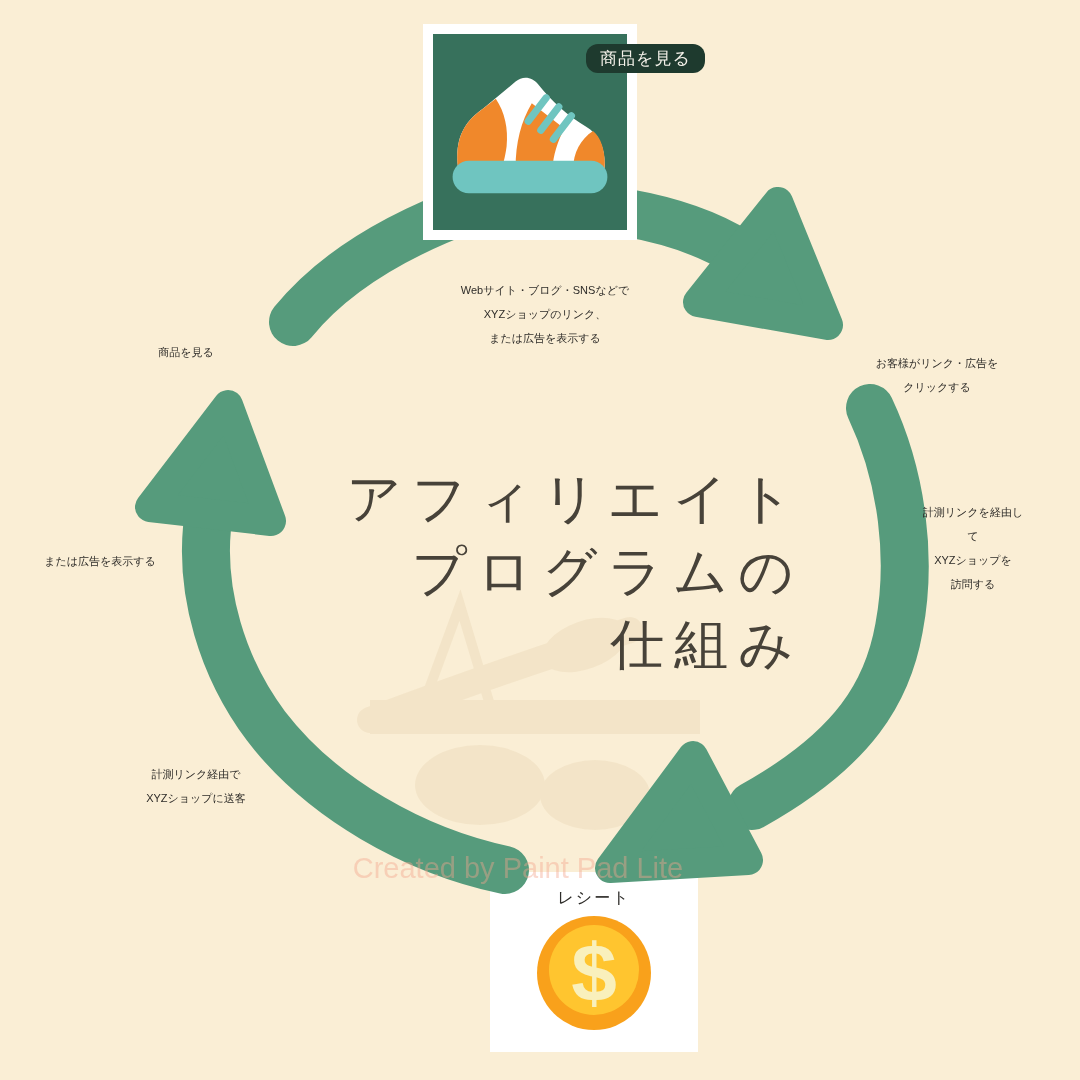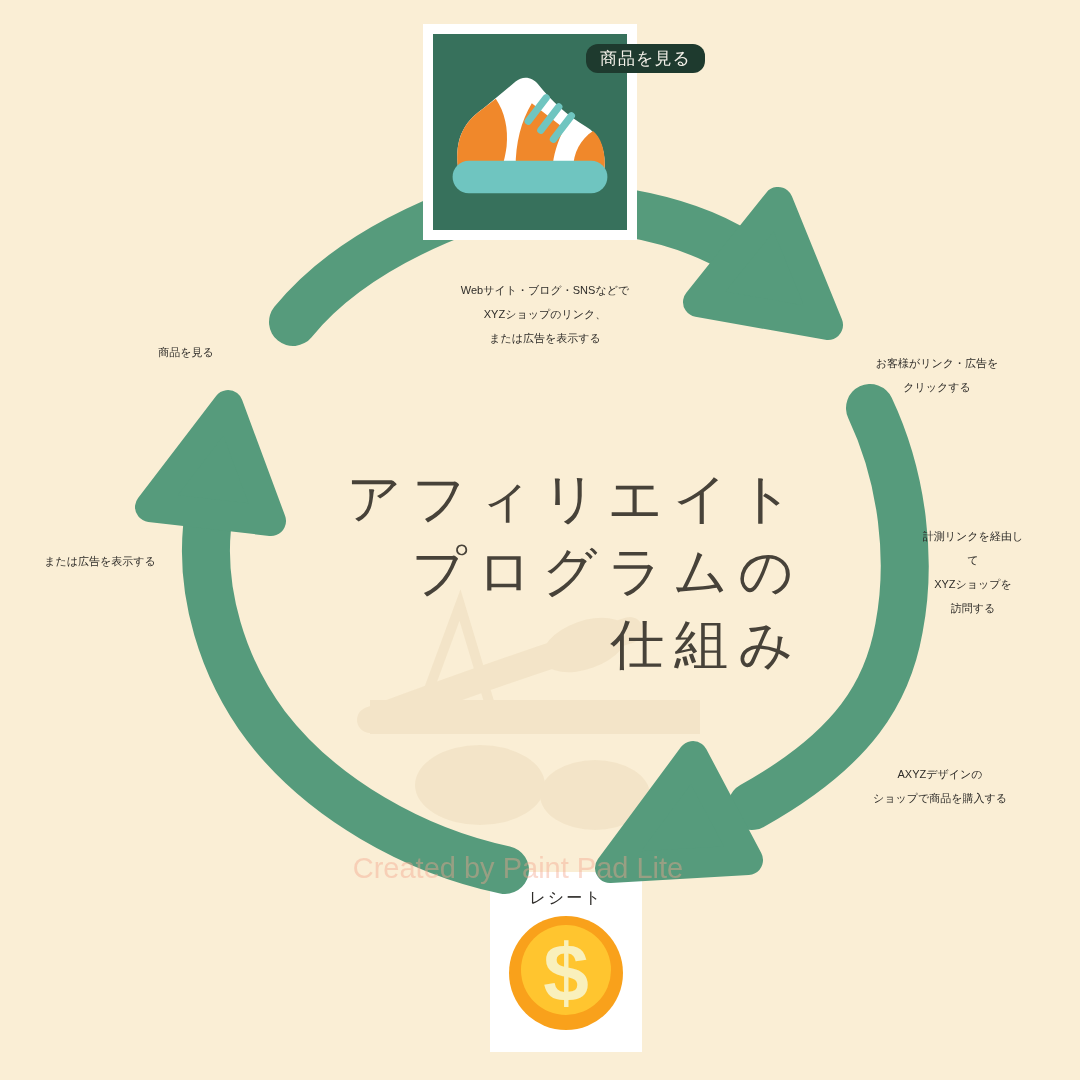"計測リンクを経由して" .step-right { top: 524px -> 500px }
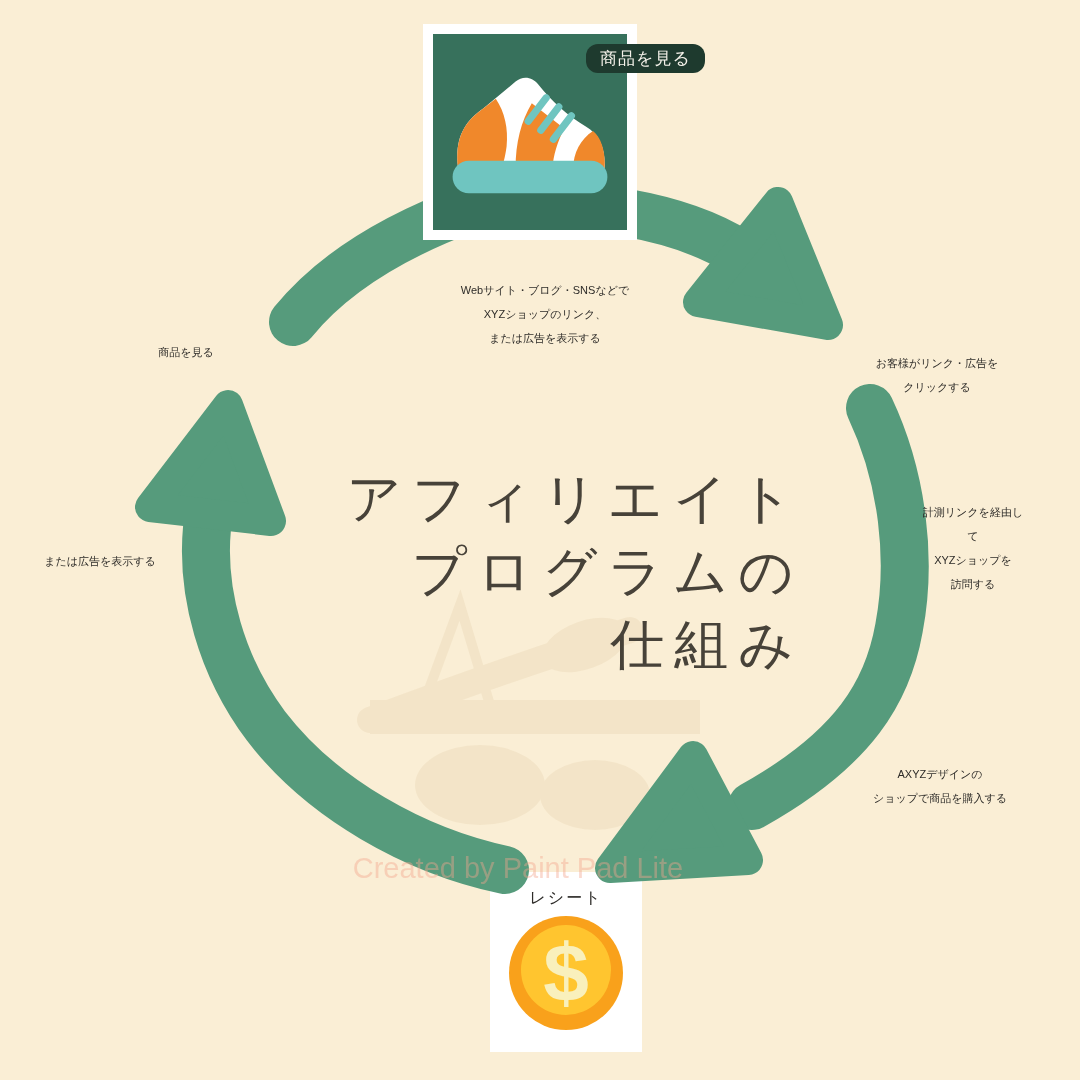"計測リンク経由で" div.step { html: none -> <div>計測リンク経由で XYZショップに送客</div> }
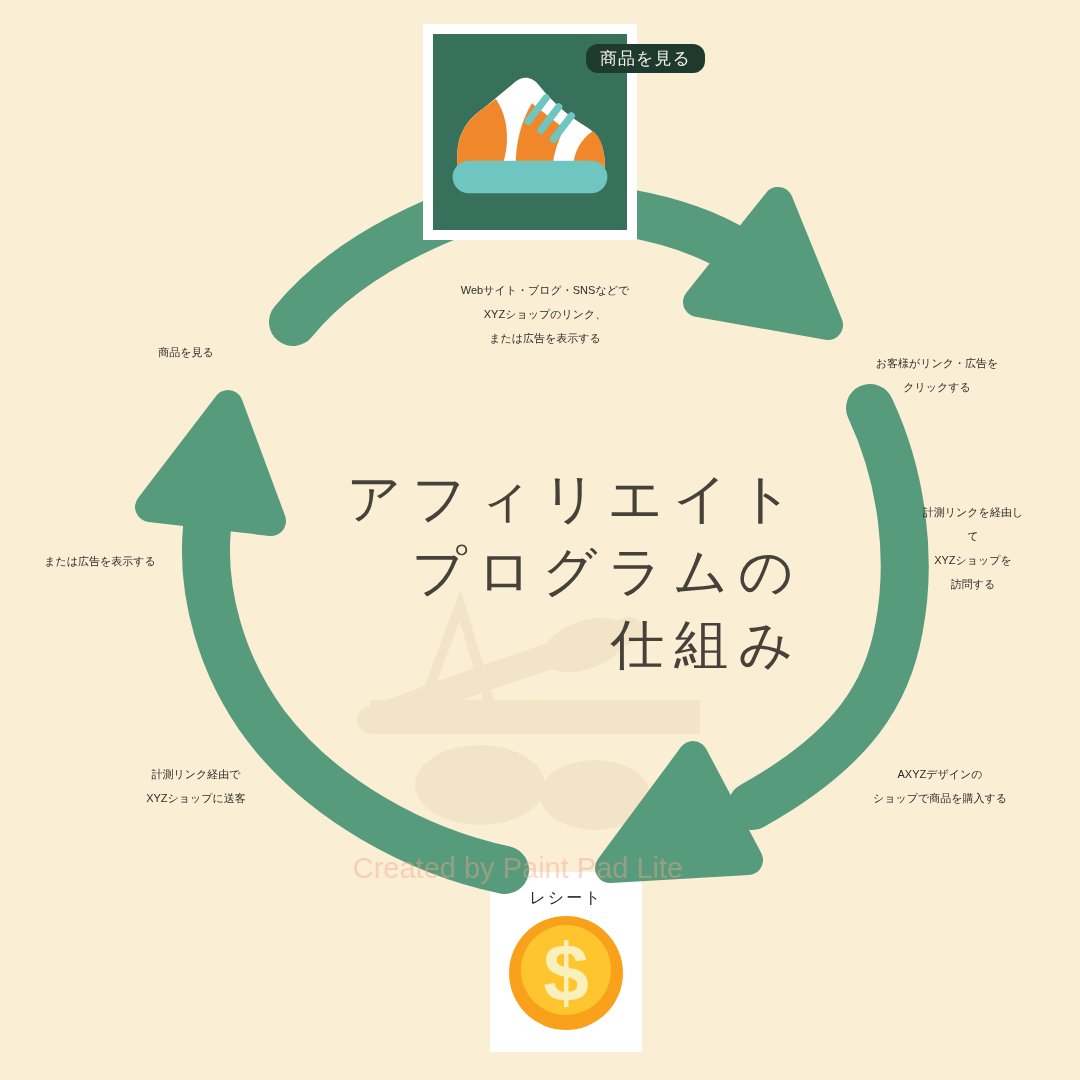"AXYZデザインの" div.step { html: <div>AXYZデザインの ショップで商品を購入する</div> -> none }
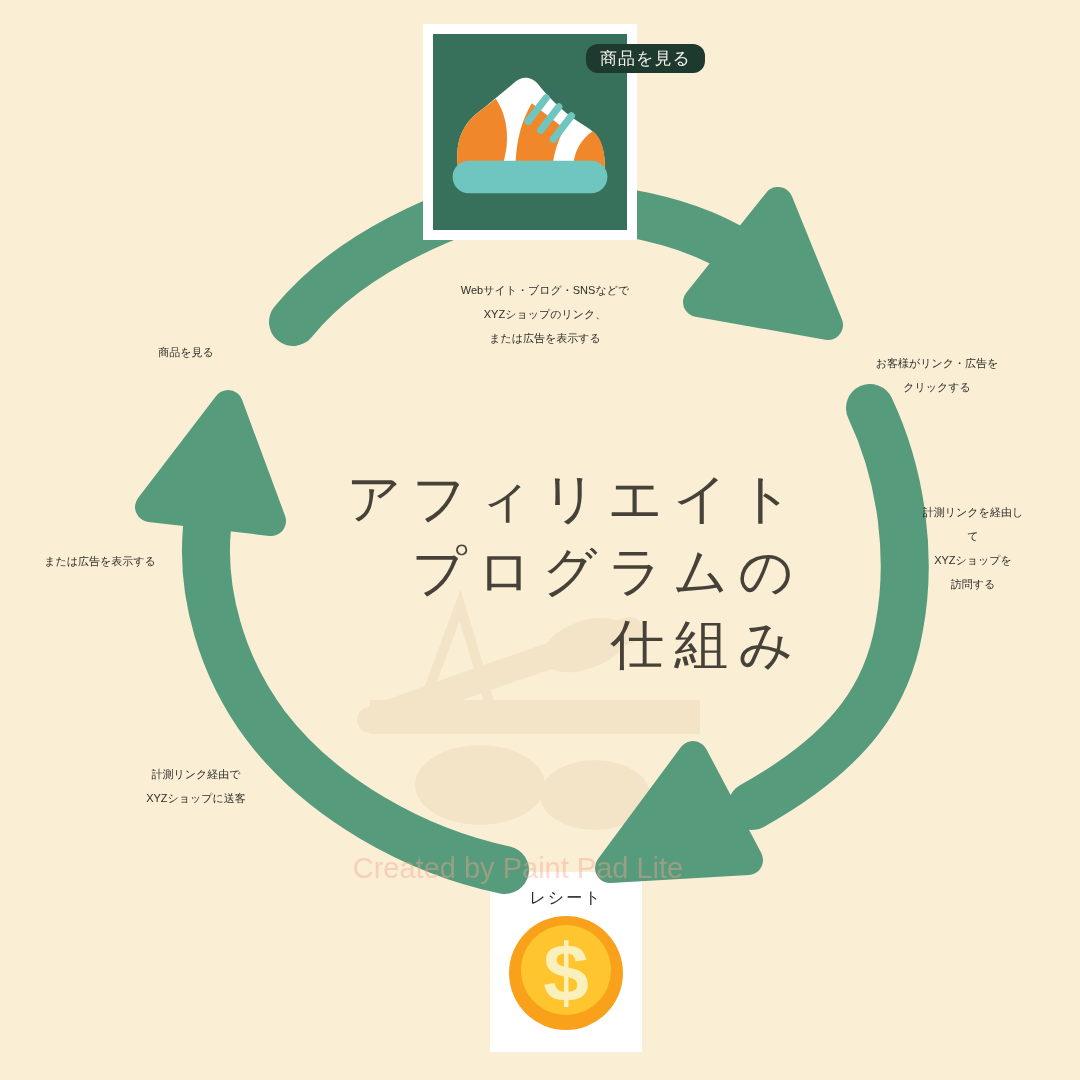"レシート" .receipt-card { width: 152px -> 208px }
